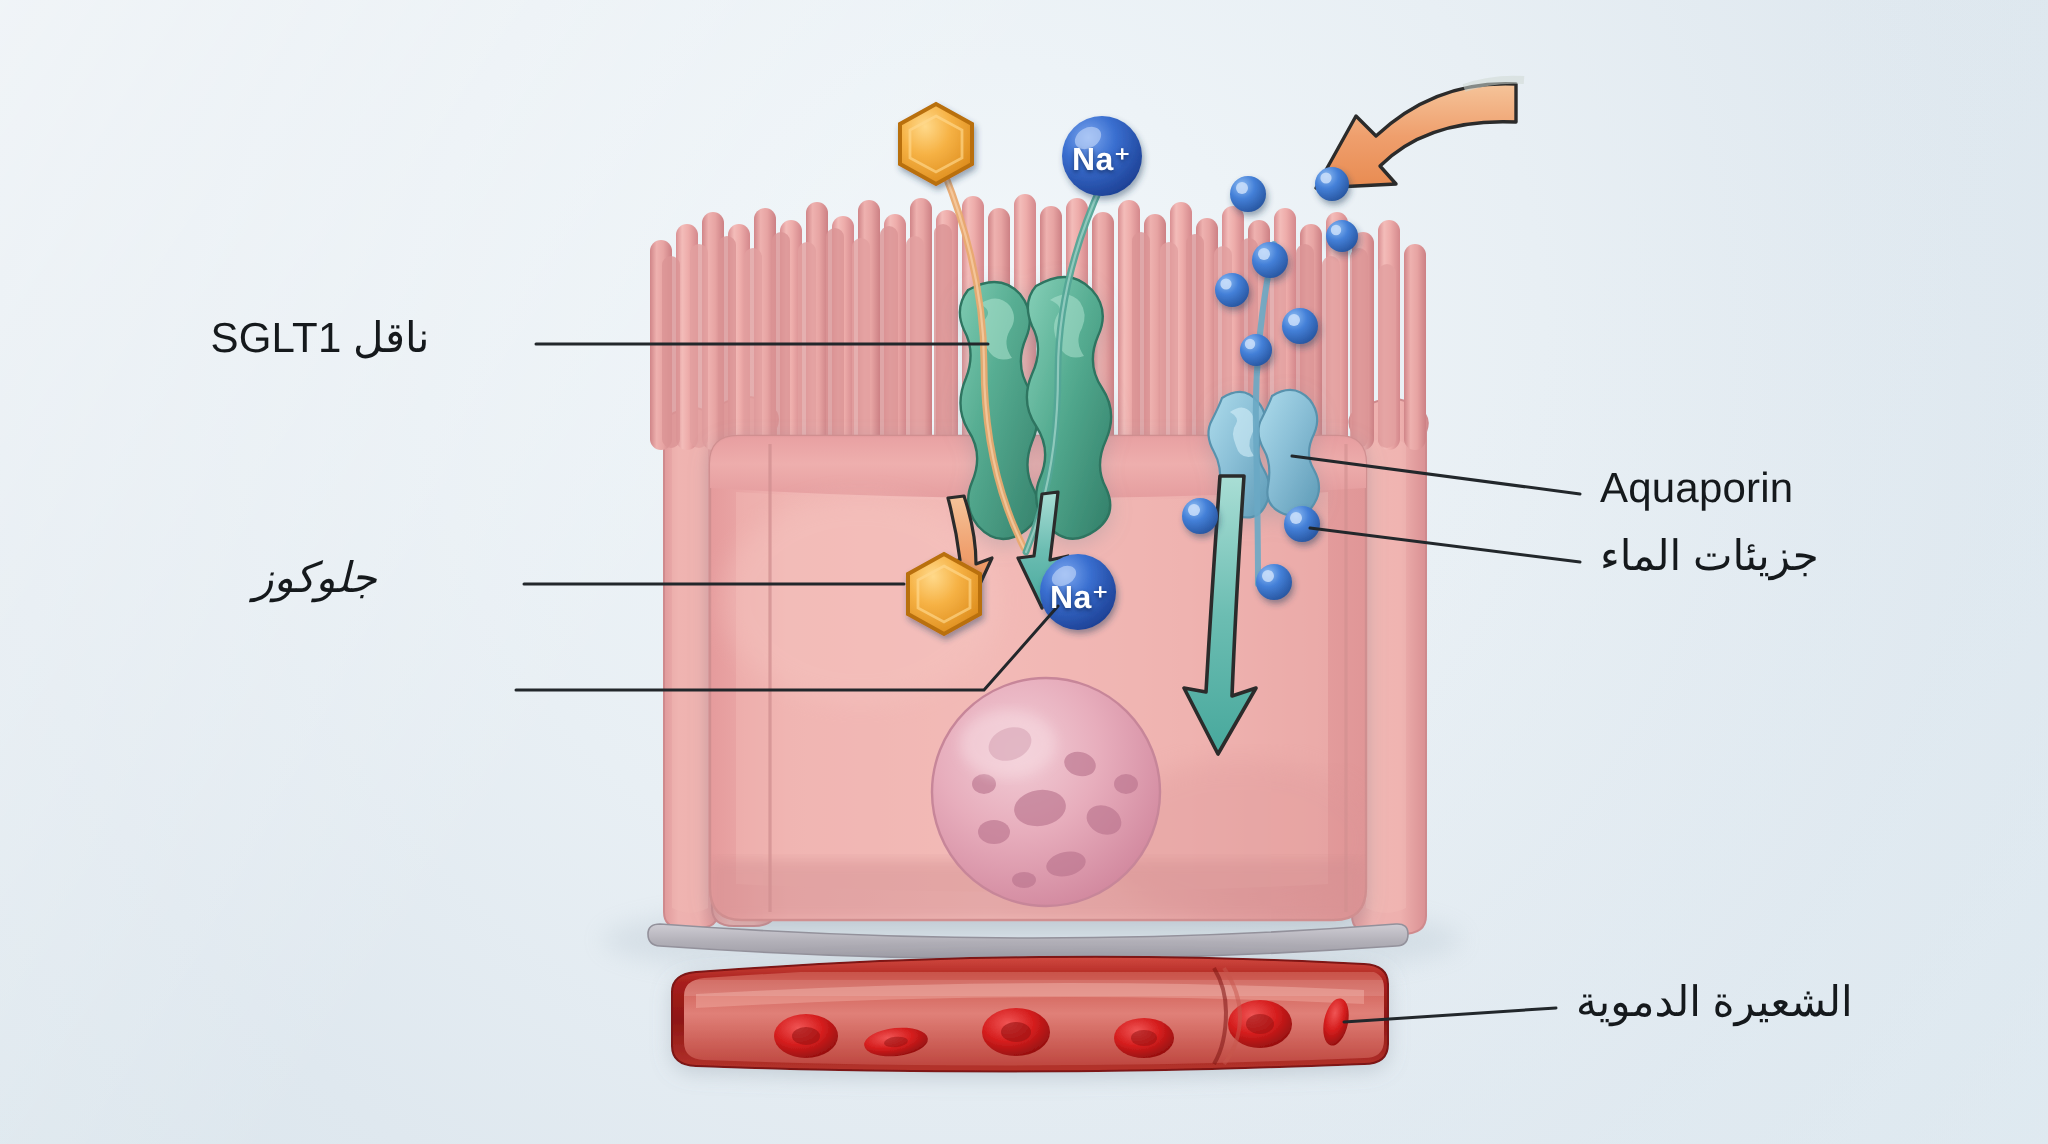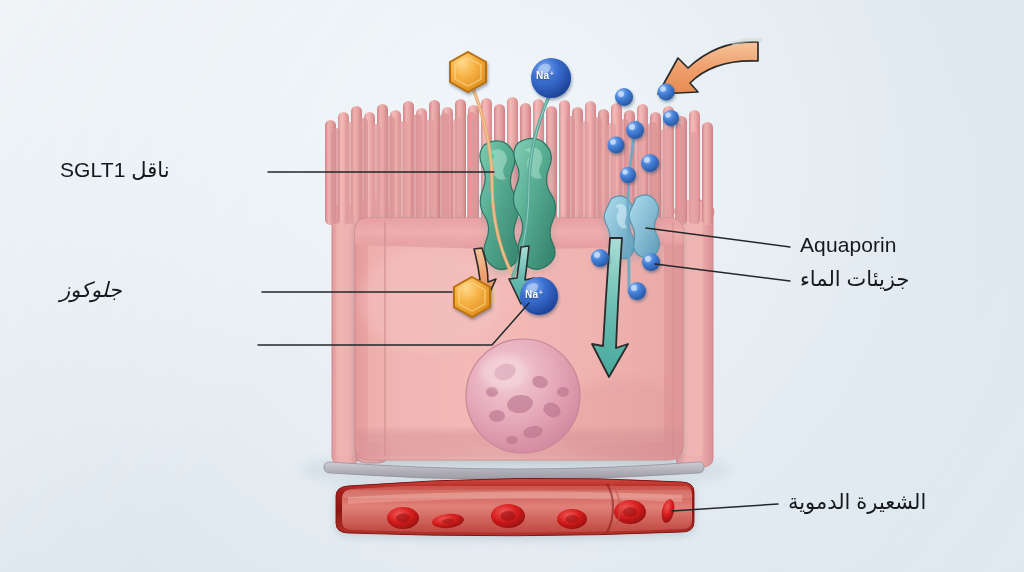"Na⁺" .ionlabel { font-size: 10px -> 16px }
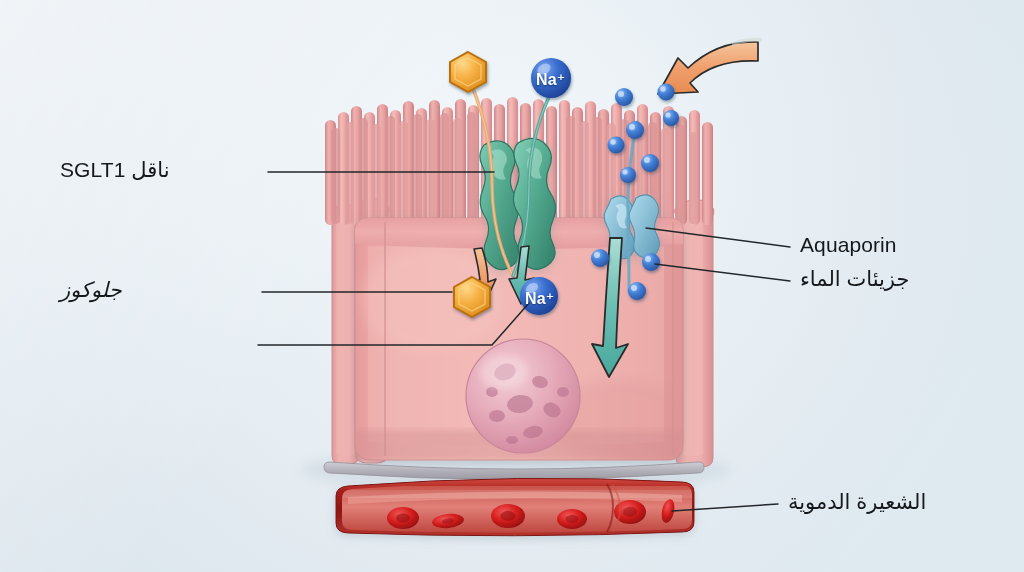"ناقل SGLT1" .lbl-r { text-align: left -> center }
